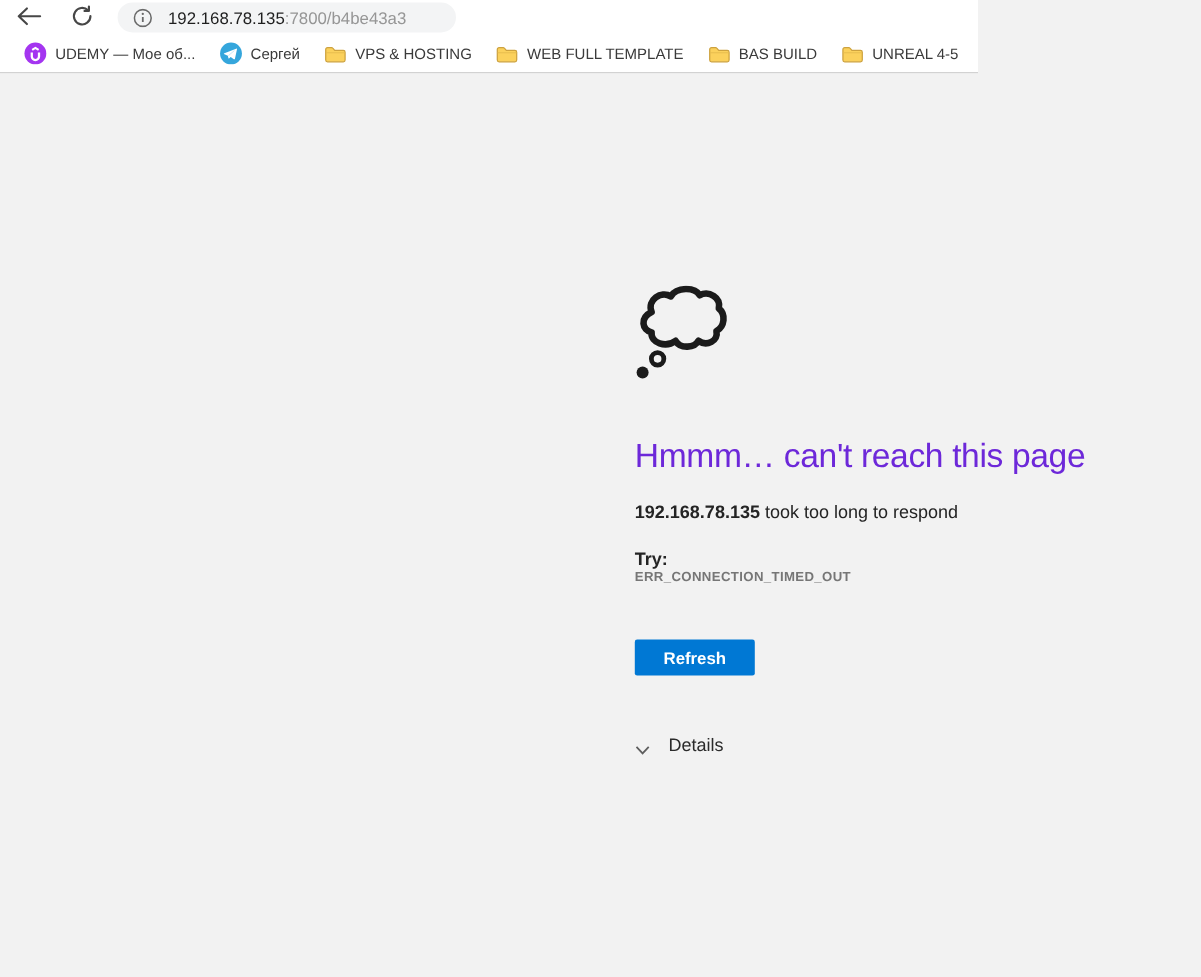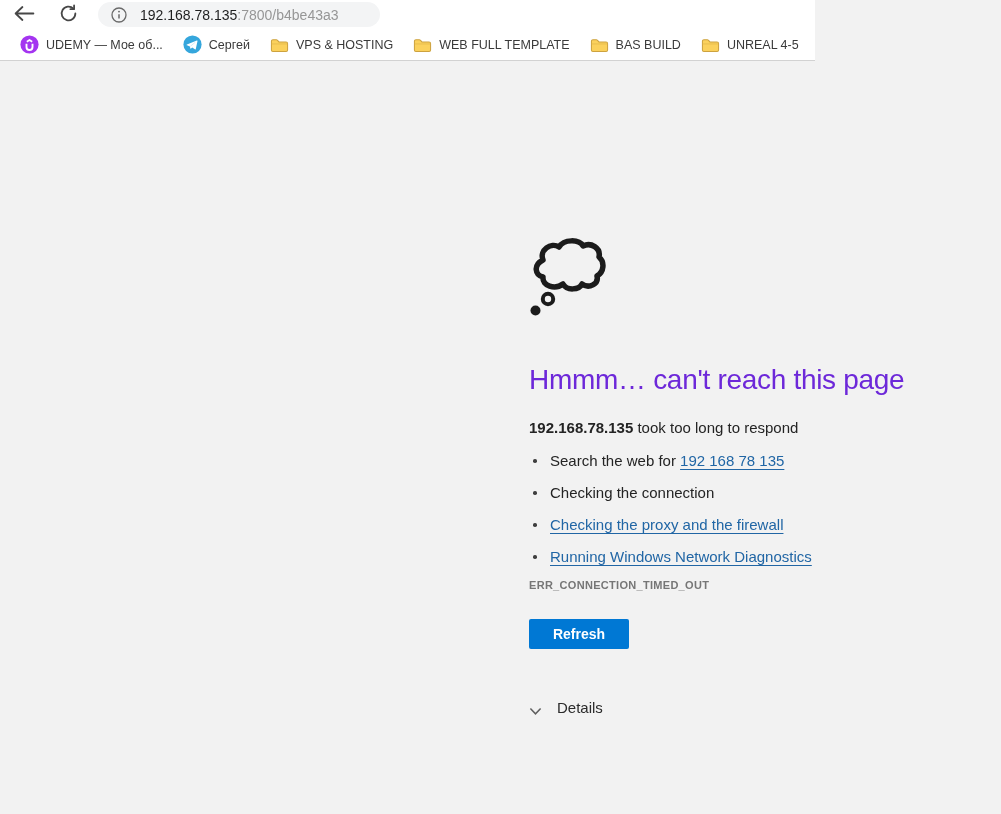"Try:" div.try-label { html: none -> <div>Try:</div> }
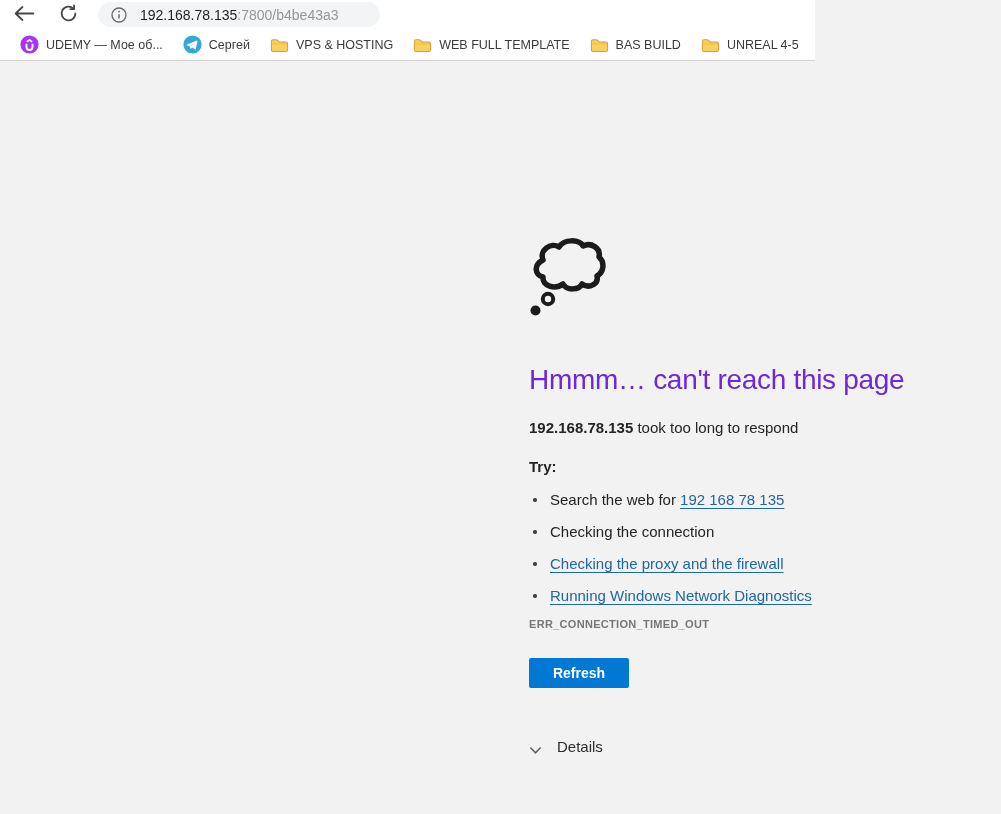"Search the web for 192" ul.suggestions { html: <ul> <li><span>Search the web for </span><a>192 168 78 135</a></li> <li><span>Checking the connection</span></li> <li><a>Checking the proxy and the firewall</a></li> <li><a>Running Windows Network Diagnostics</a></li> </ul> -> none }
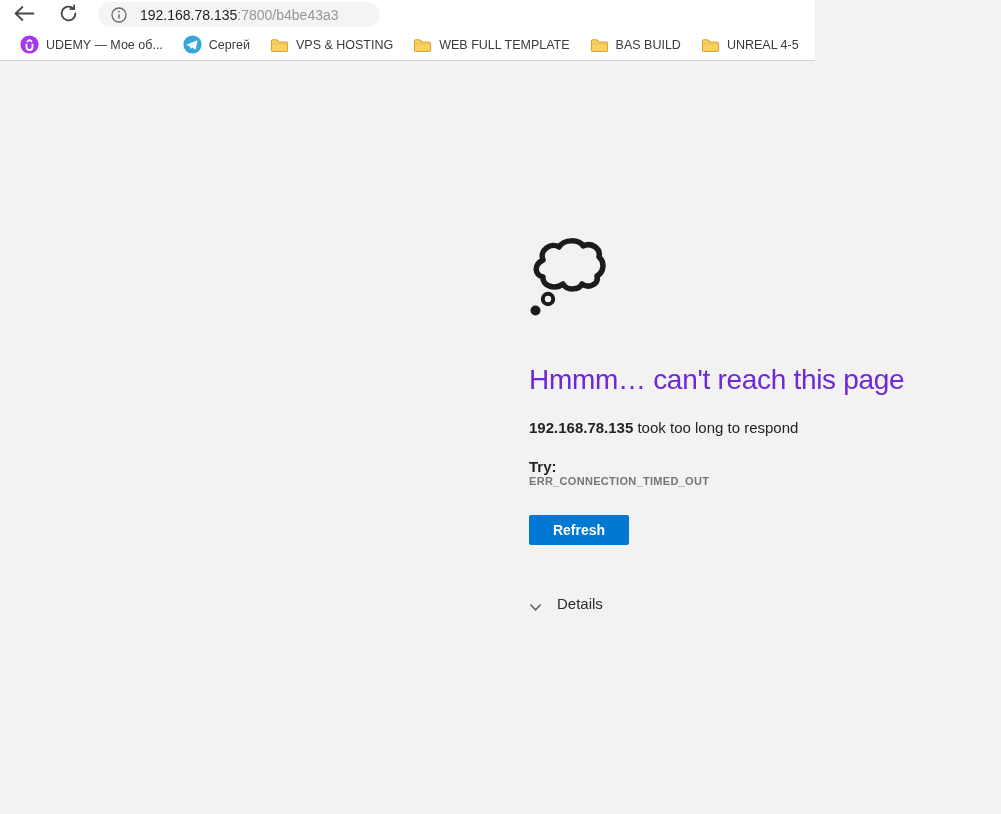"Refresh" .refresh-btn { margin-top: 28px -> 46px }
